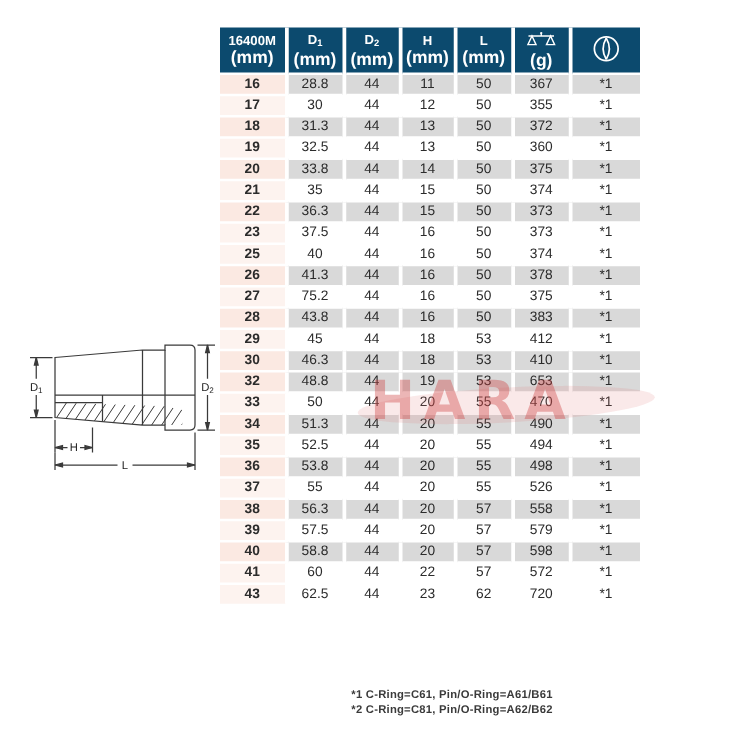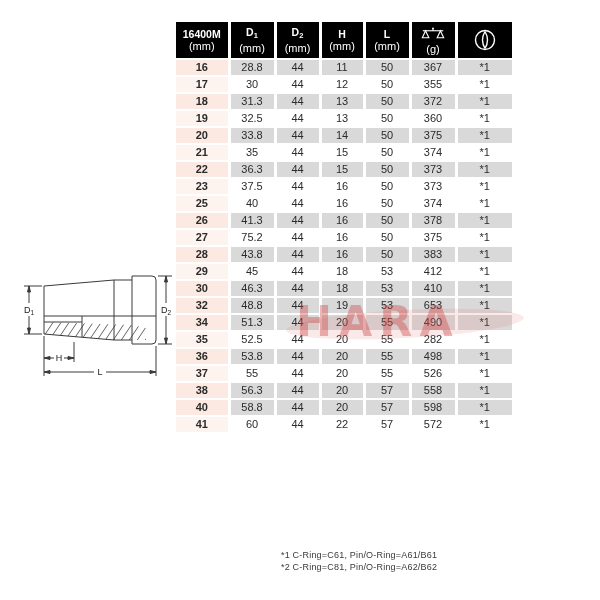"16400M" table.spec thead th { background: #000000 -> #0c4a6e }
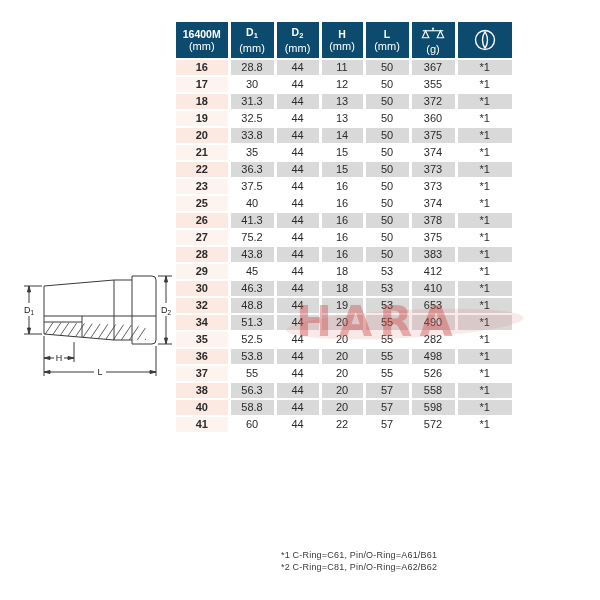"(mm)" table.spec thead th .unit { font-size: 11px -> 14px; font-weight: normal -> bold }
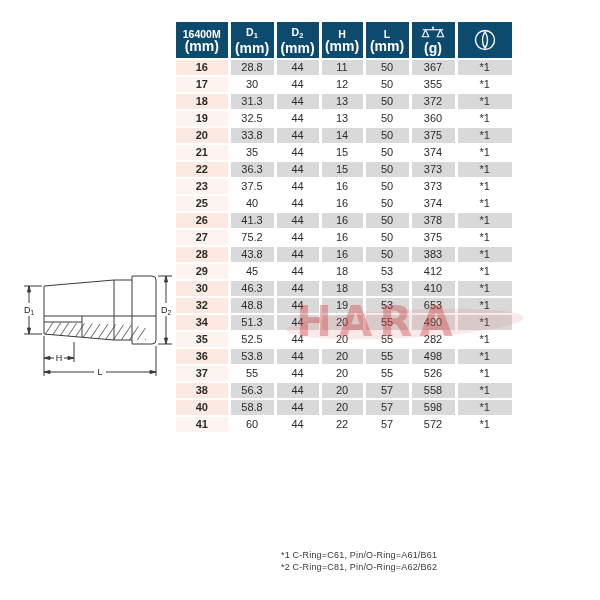"33" tr.odd { html: none -> <tr> <td>33</td> <td>50</td> <td>44</td> <td>20</td> <td>55</td> <td>470</td> <td>*1</td> </tr> }
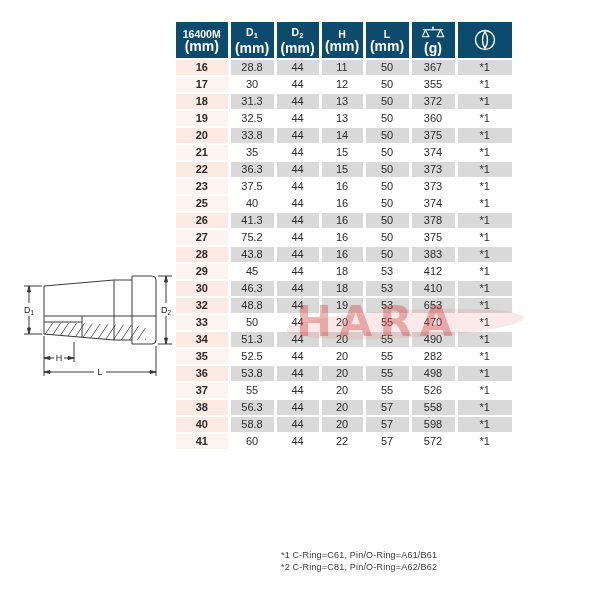"282" td { text: 282 -> 494 }
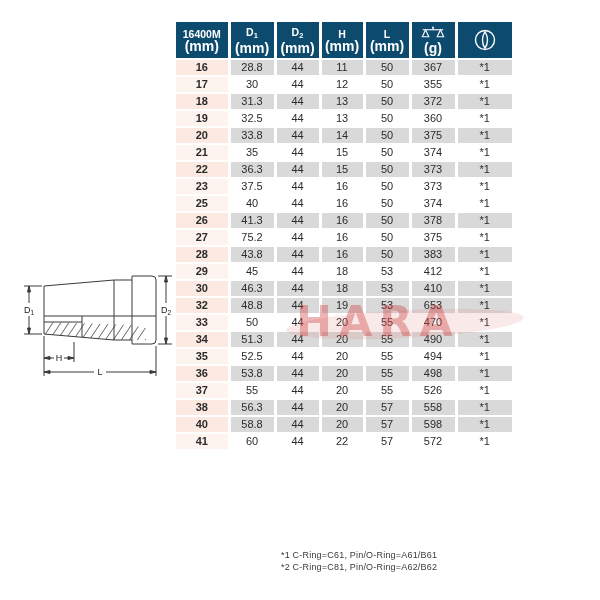"39" tr.odd { html: none -> <tr> <td>39</td> <td>57.5</td> <td>44</td> <td>20</td> <td>57</td> <td>579</td> <td>*1</td> </tr> }
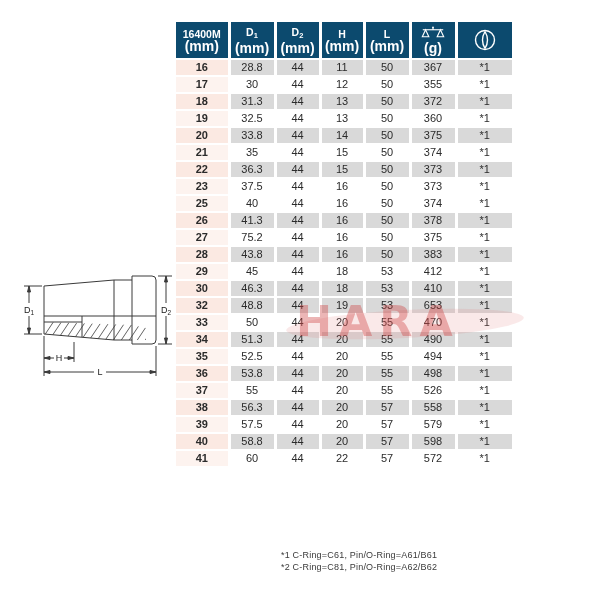"43" tr.odd { html: none -> <tr> <td>43</td> <td>62.5</td> <td>44</td> <td>23</td> <td>62</td> <td>720</td> <td>*1</td> </tr> }
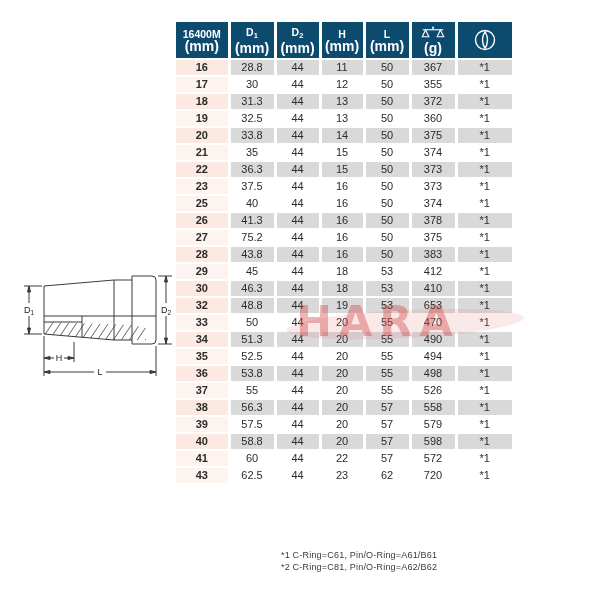"*1 C-Ring=C61, Pin/O-Ring=A61/B61" .footnotes { font-weight: none -> bold }
